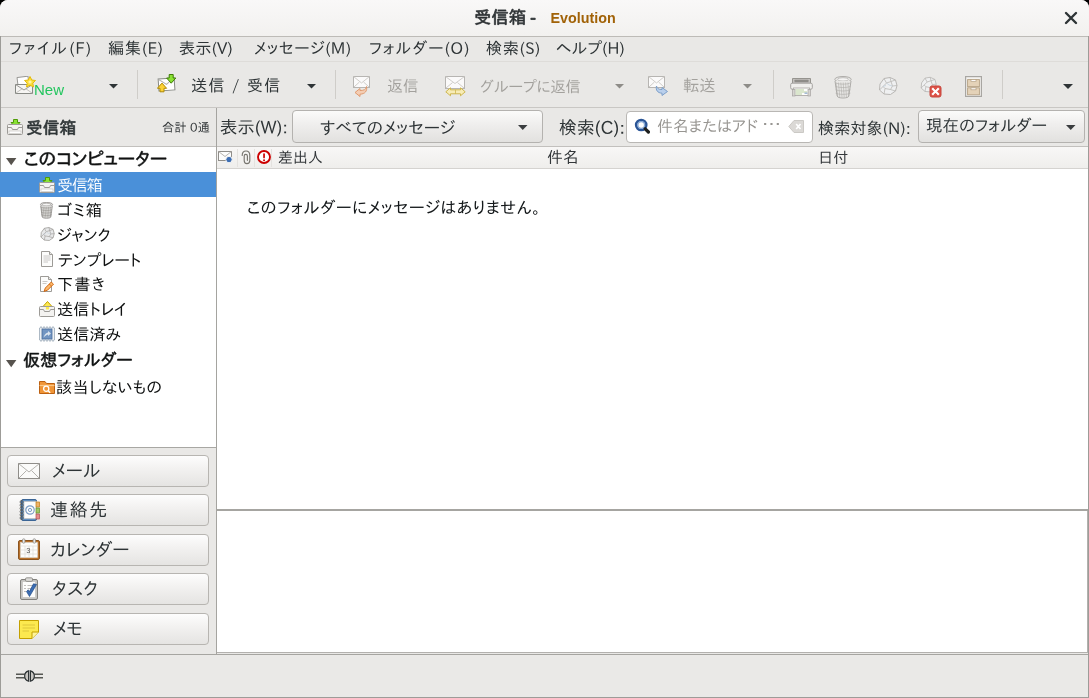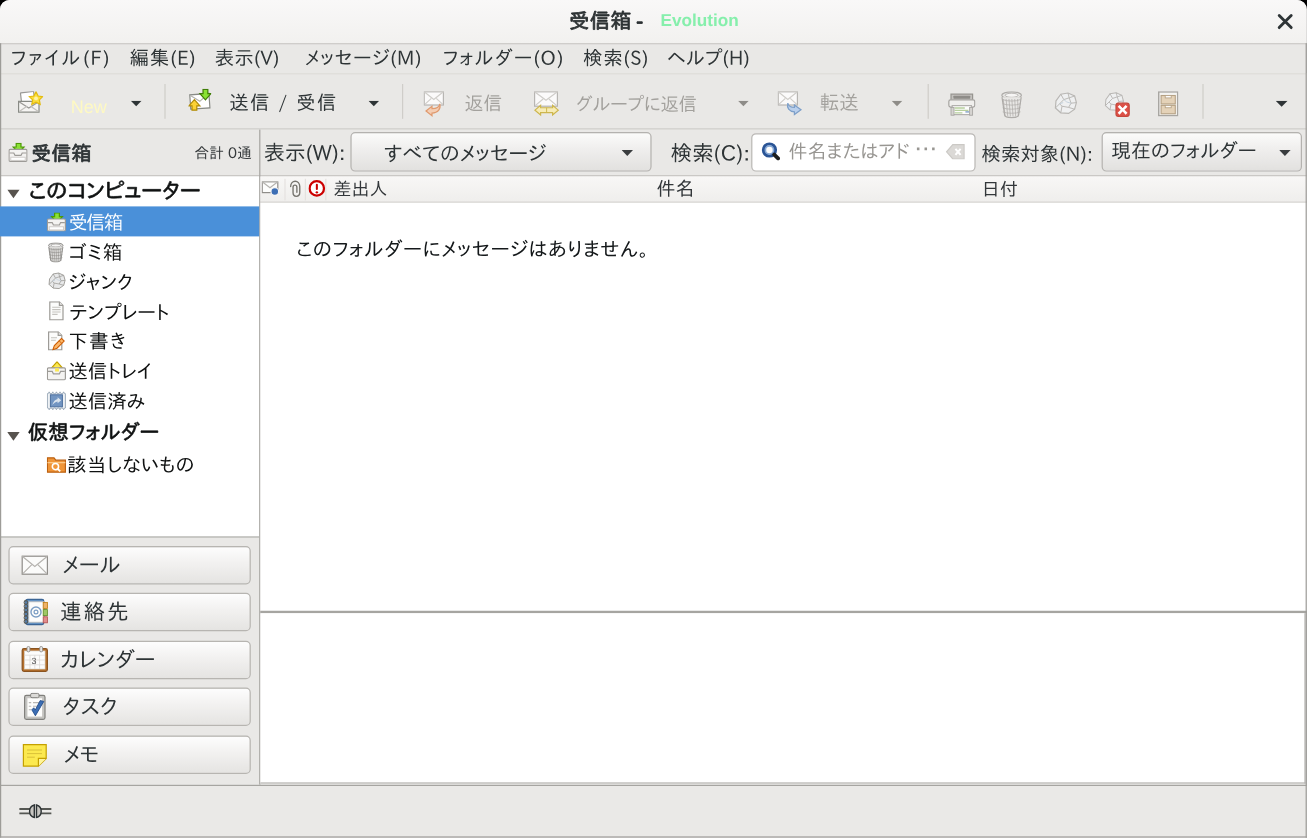"Evolution" div { color: #86efac -> #a16207 }
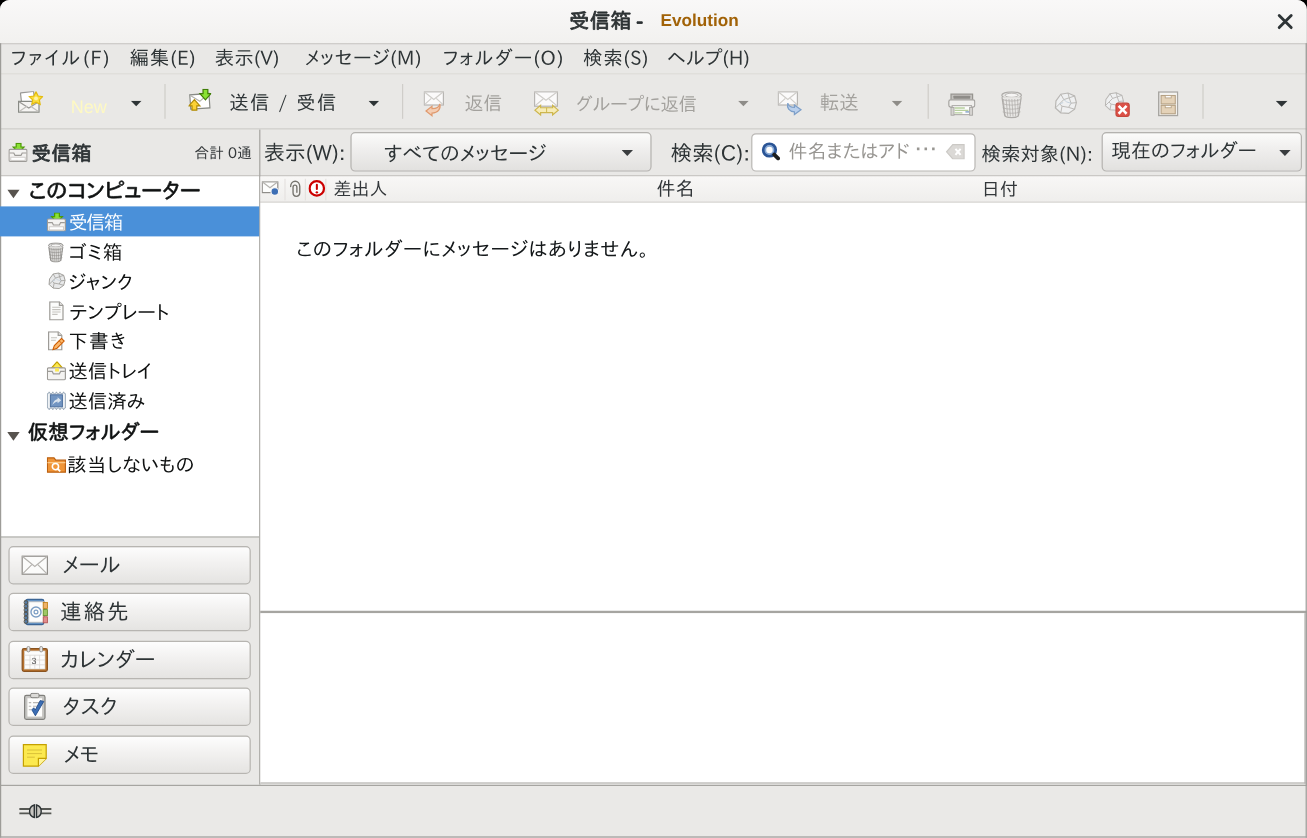"New" div { color: #fef9c3 -> #22c55e; left: 59px -> 34px }
